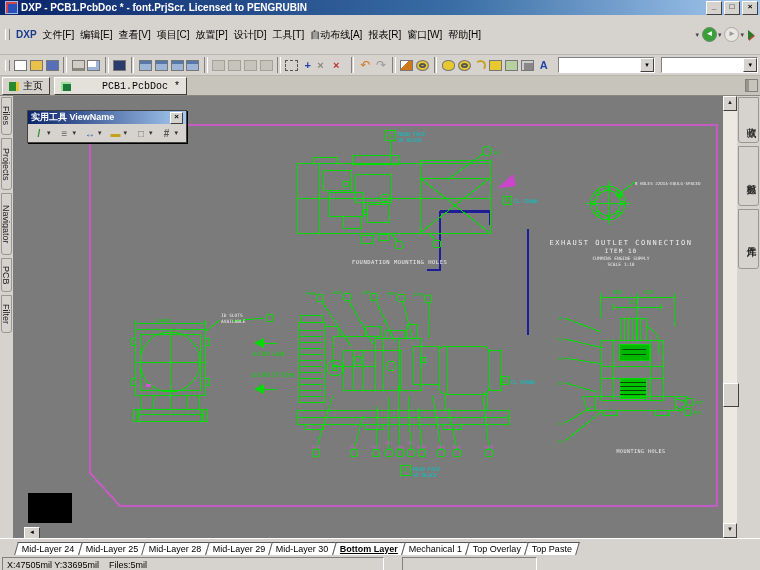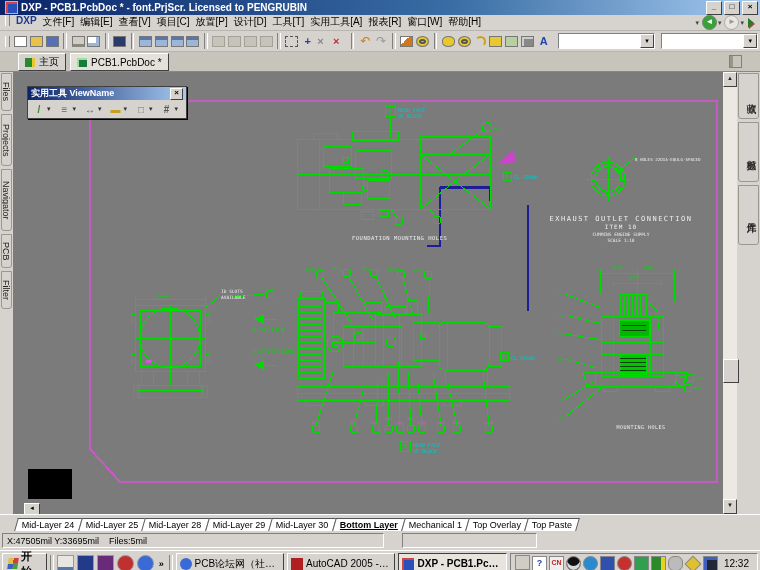"DXP" .menubar { align-items: none -> center; padding: 0 2px -> 12px 2px }
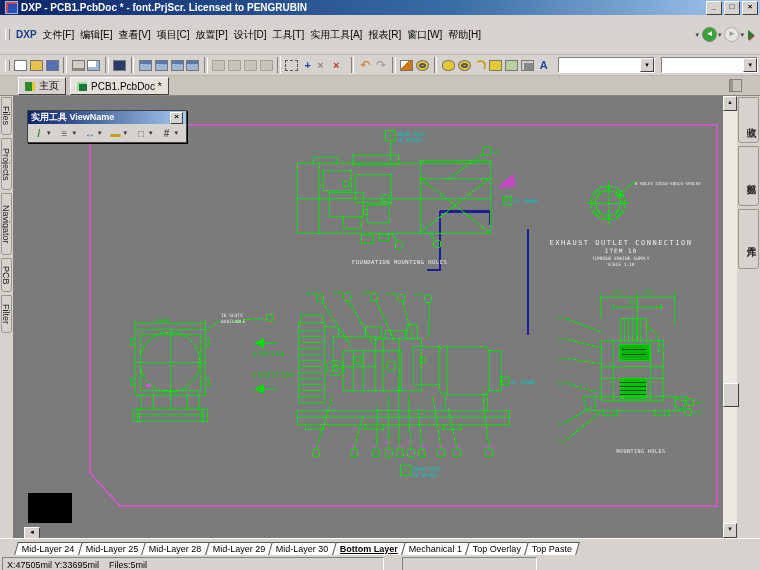"实用工具[A]" div.menuitem { text: 实用工具 -> 自动布线 }
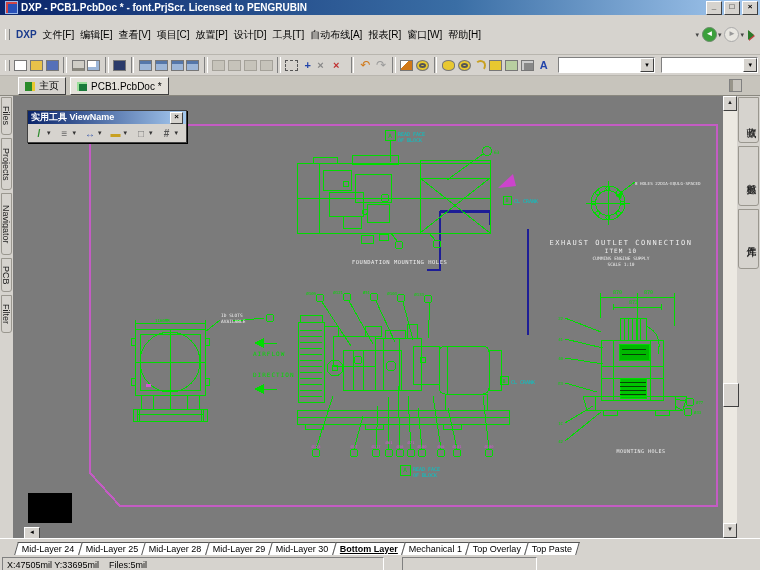"主页" .doctabs { font-family: none -> Liberation Mono, monospace; padding: 0 18px -> 0 2px }
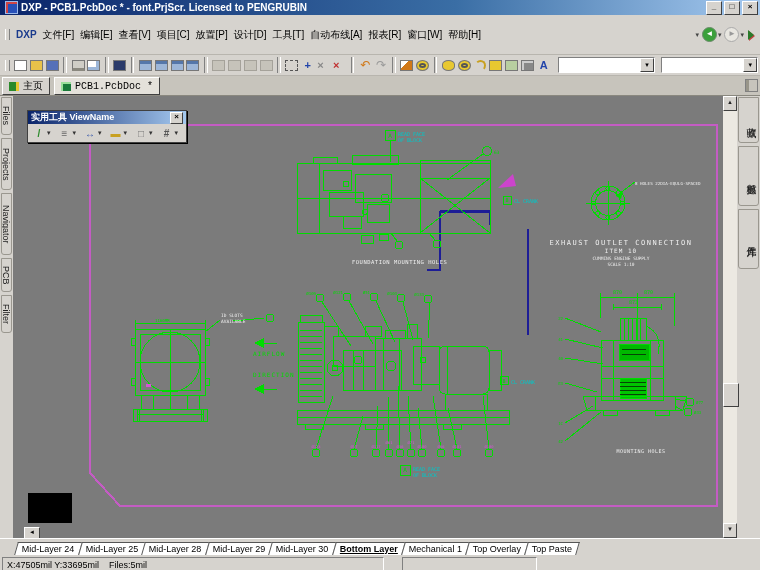"PCB1.PcbDoc *" .dtab.active { gap: none -> 27px }
